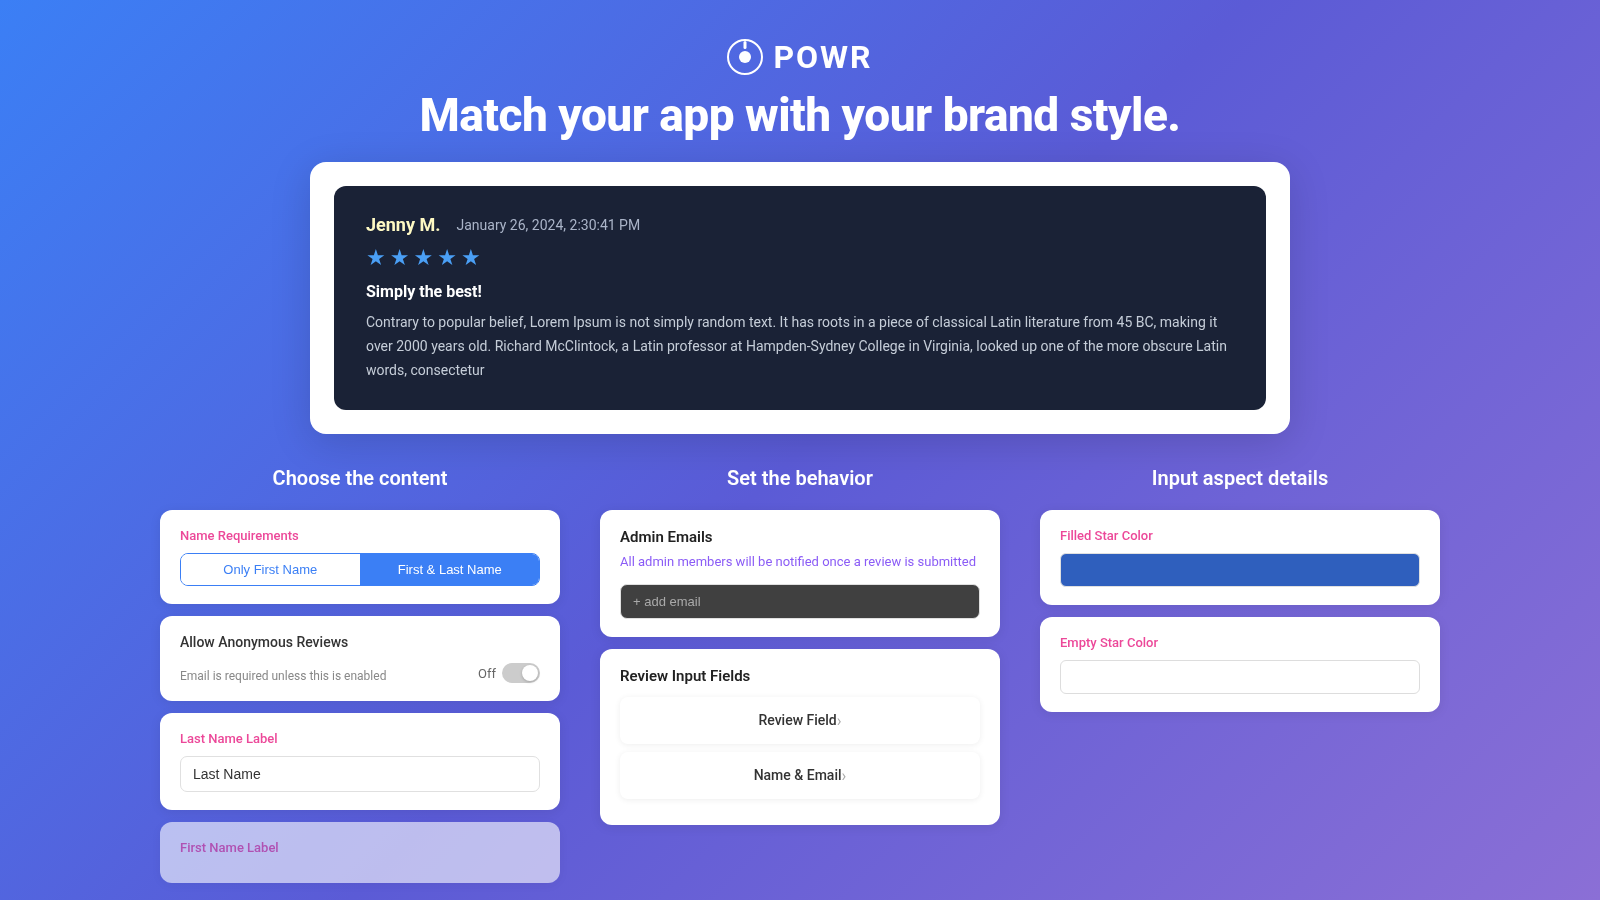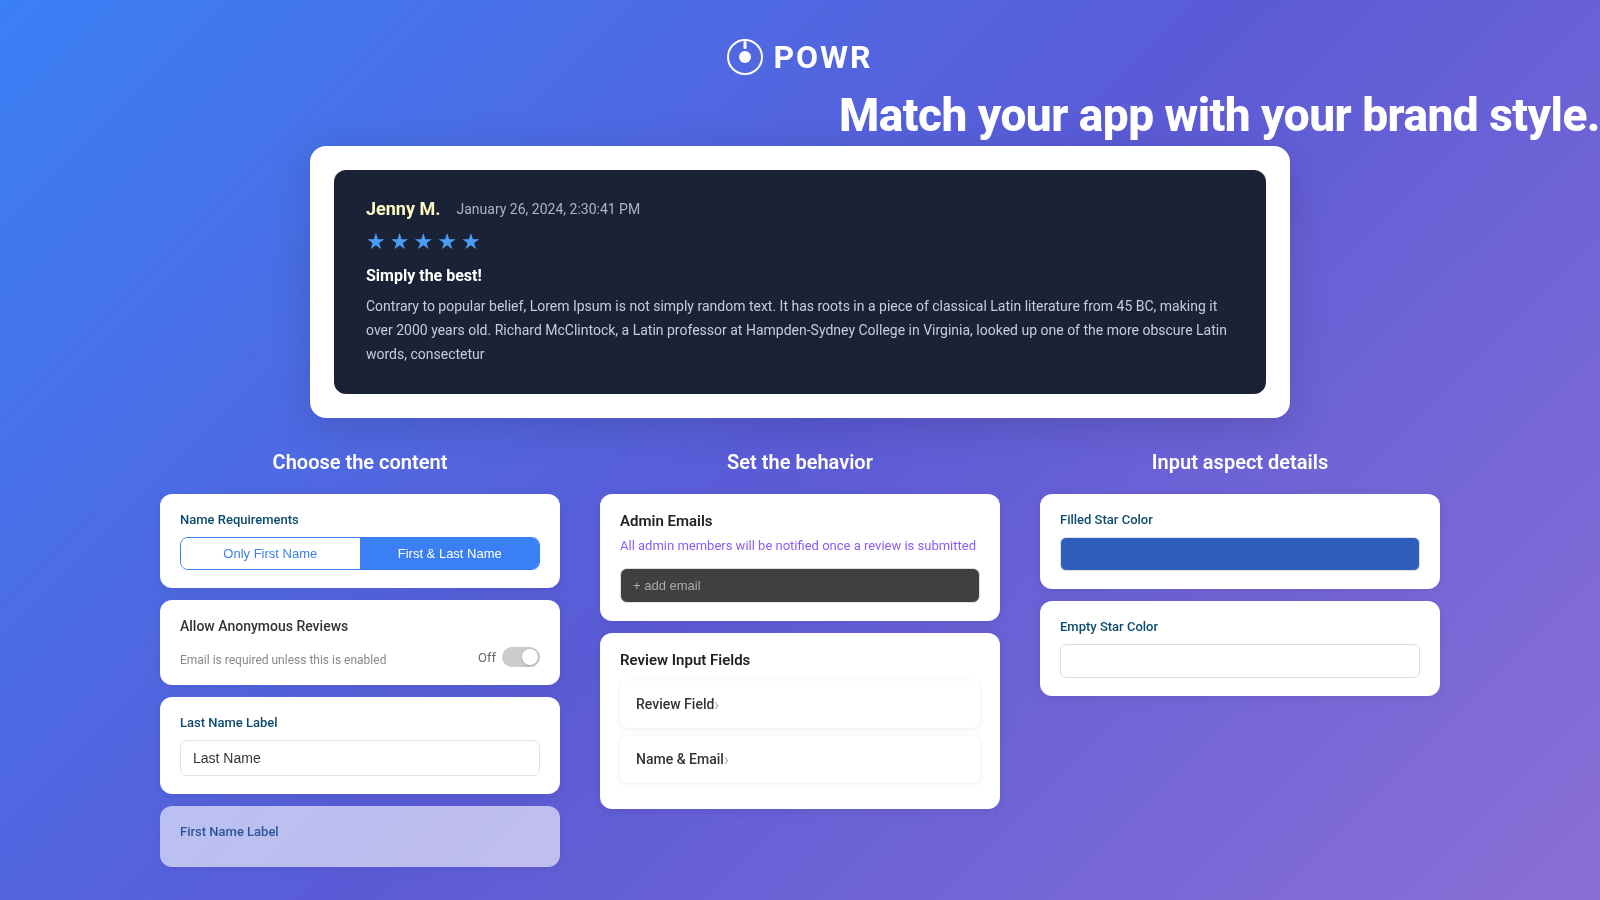"POWR" .header { padding-bottom: 4px -> 20px; text-align: right -> center }
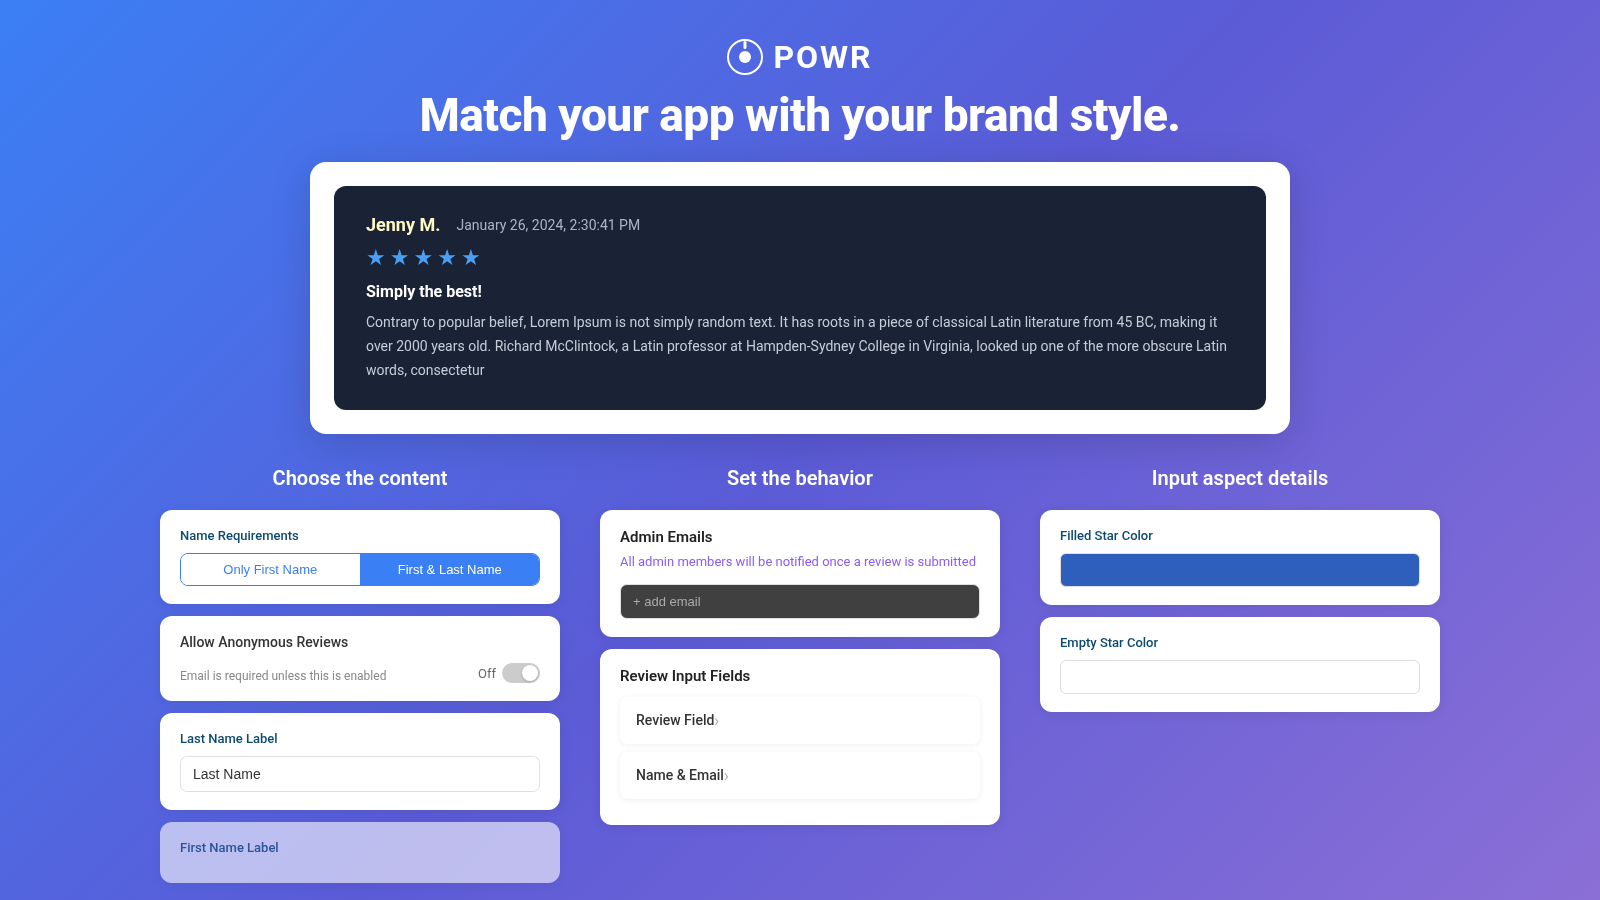"Name Requirements" .card-label { color: #0c4a6e -> #ec4899 }
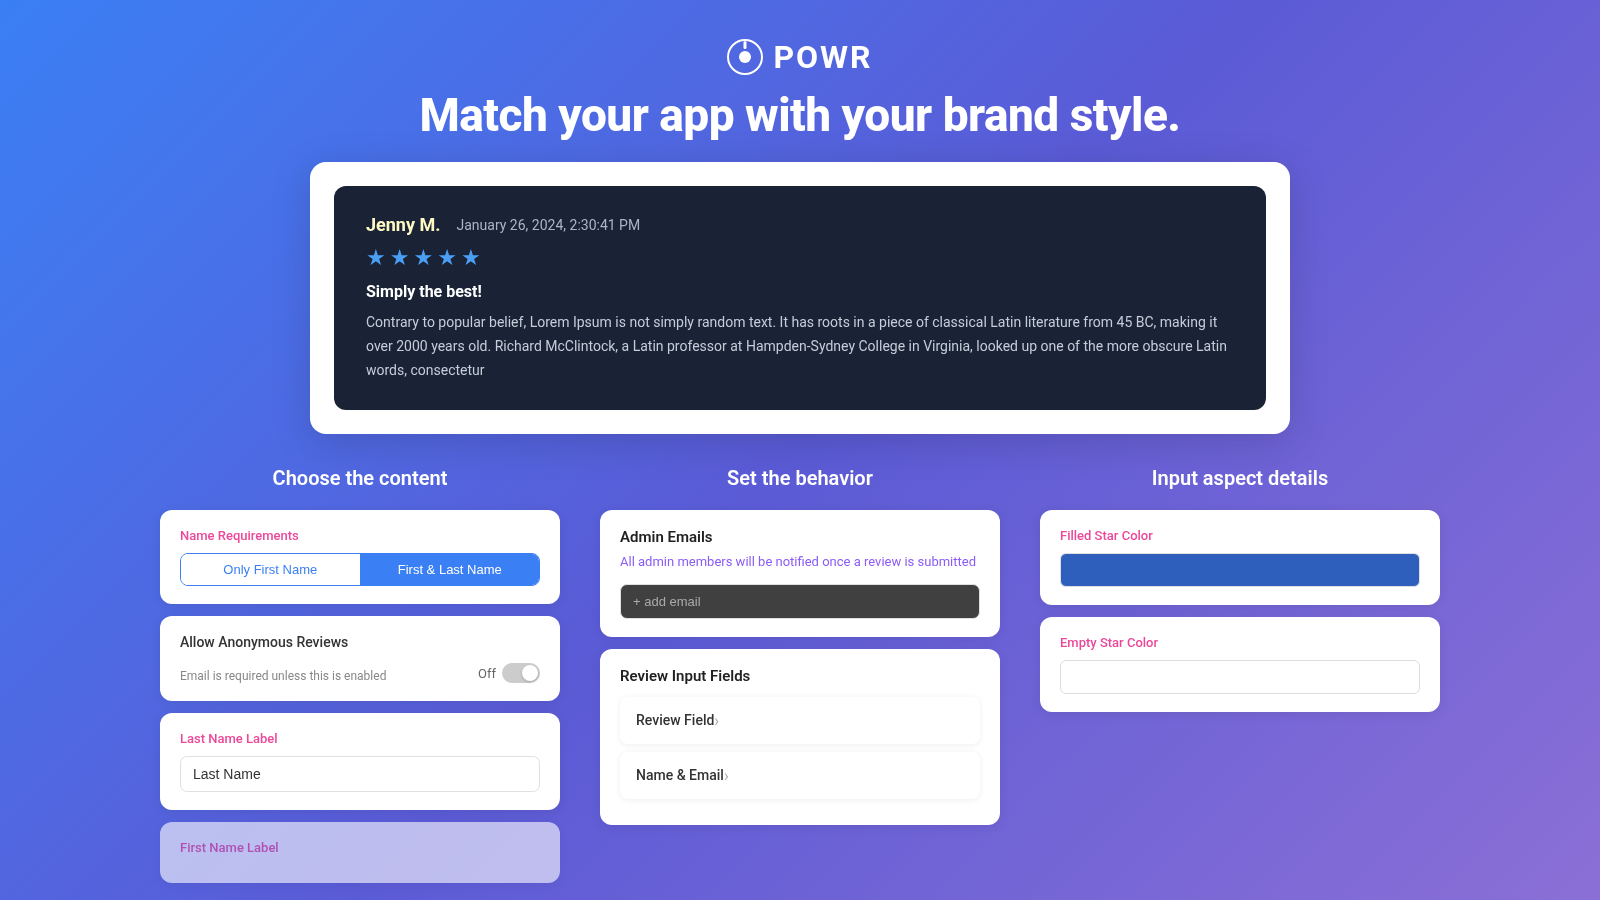"Review Field" .field-row { justify-content: flex-start -> center }
